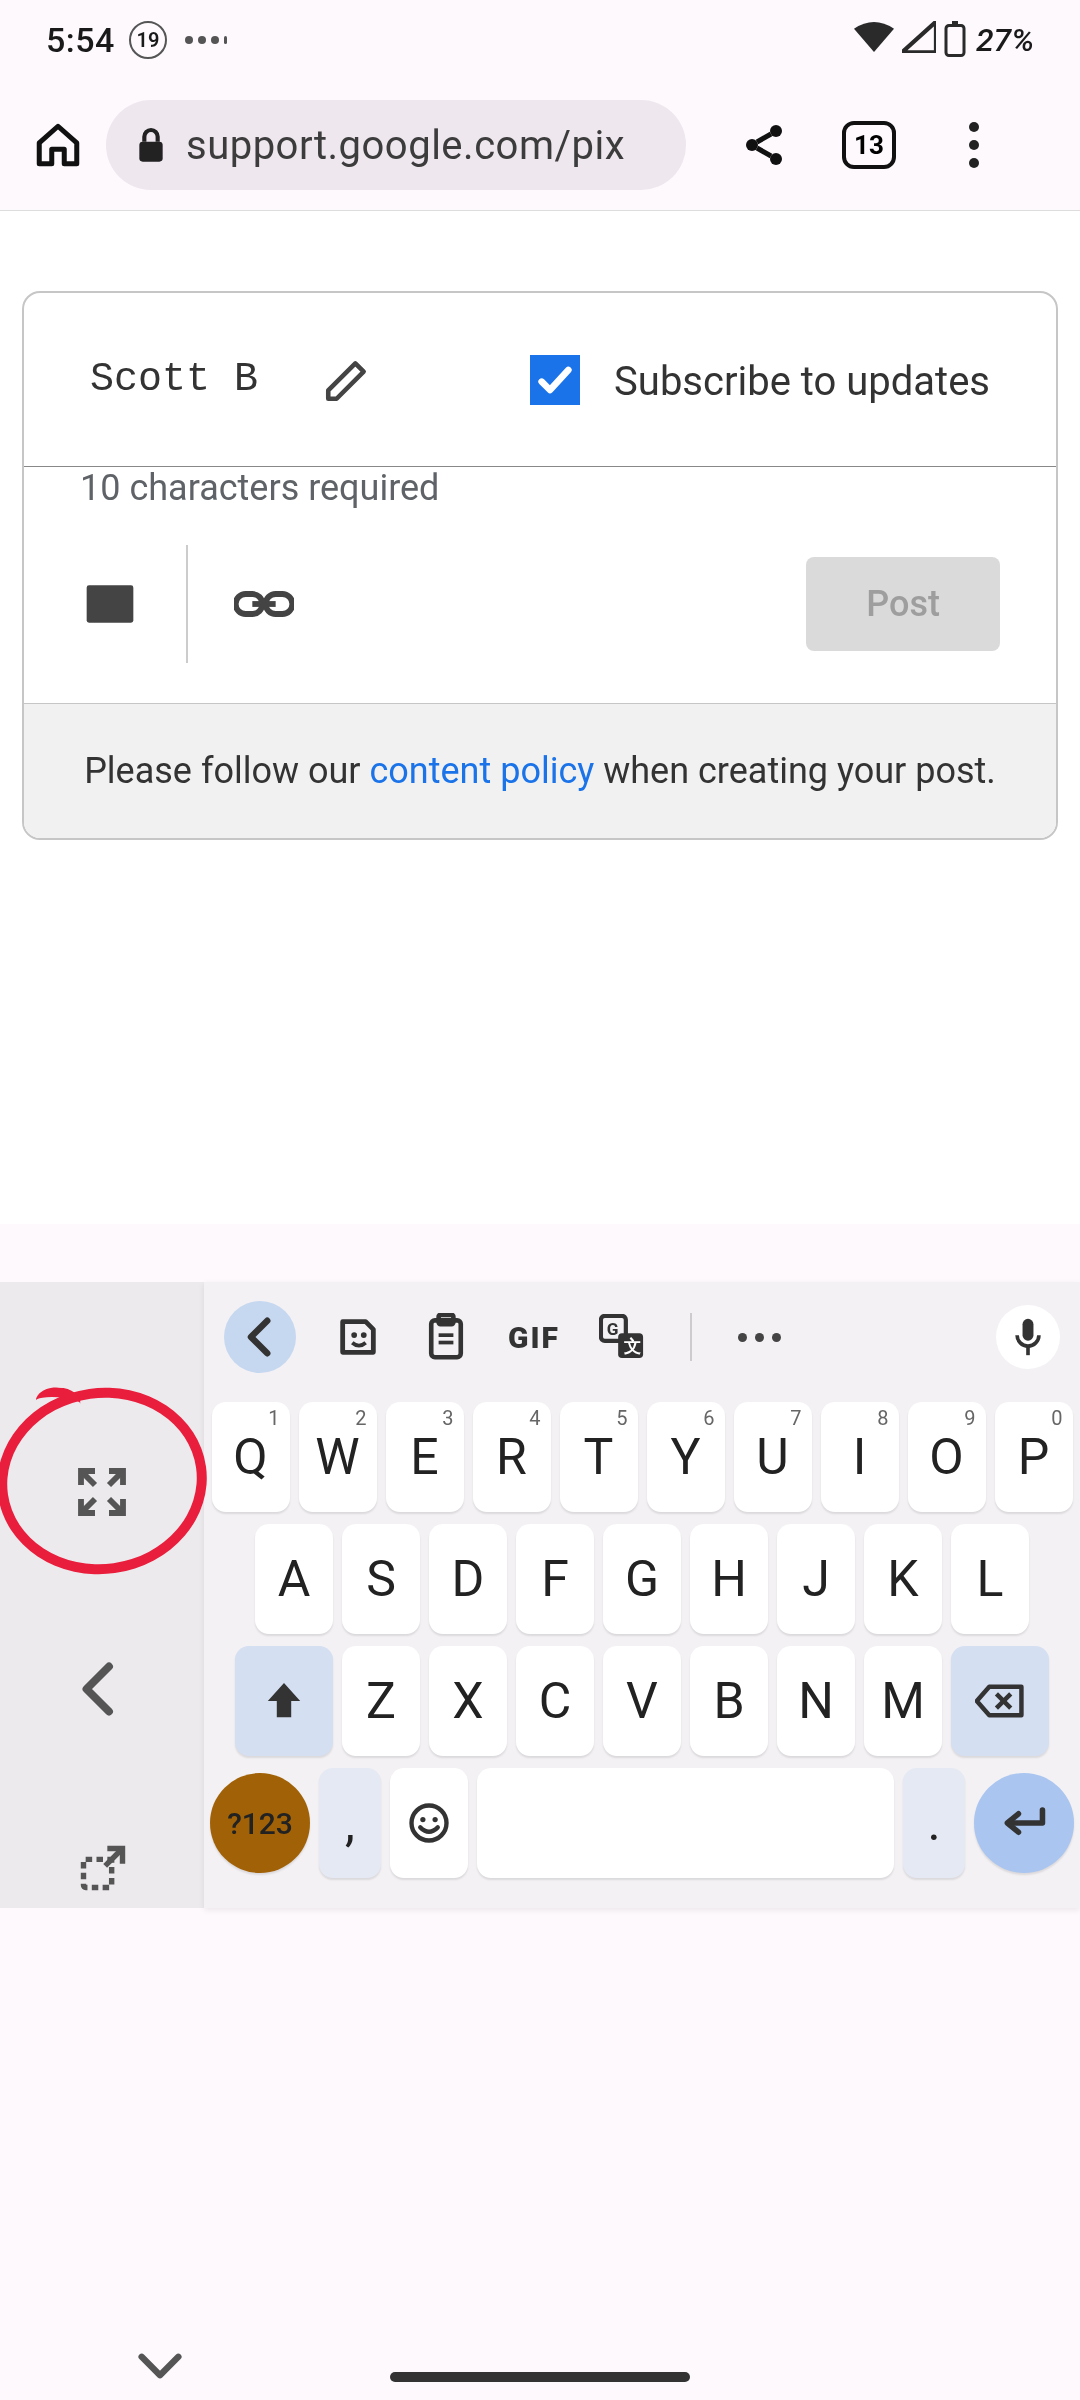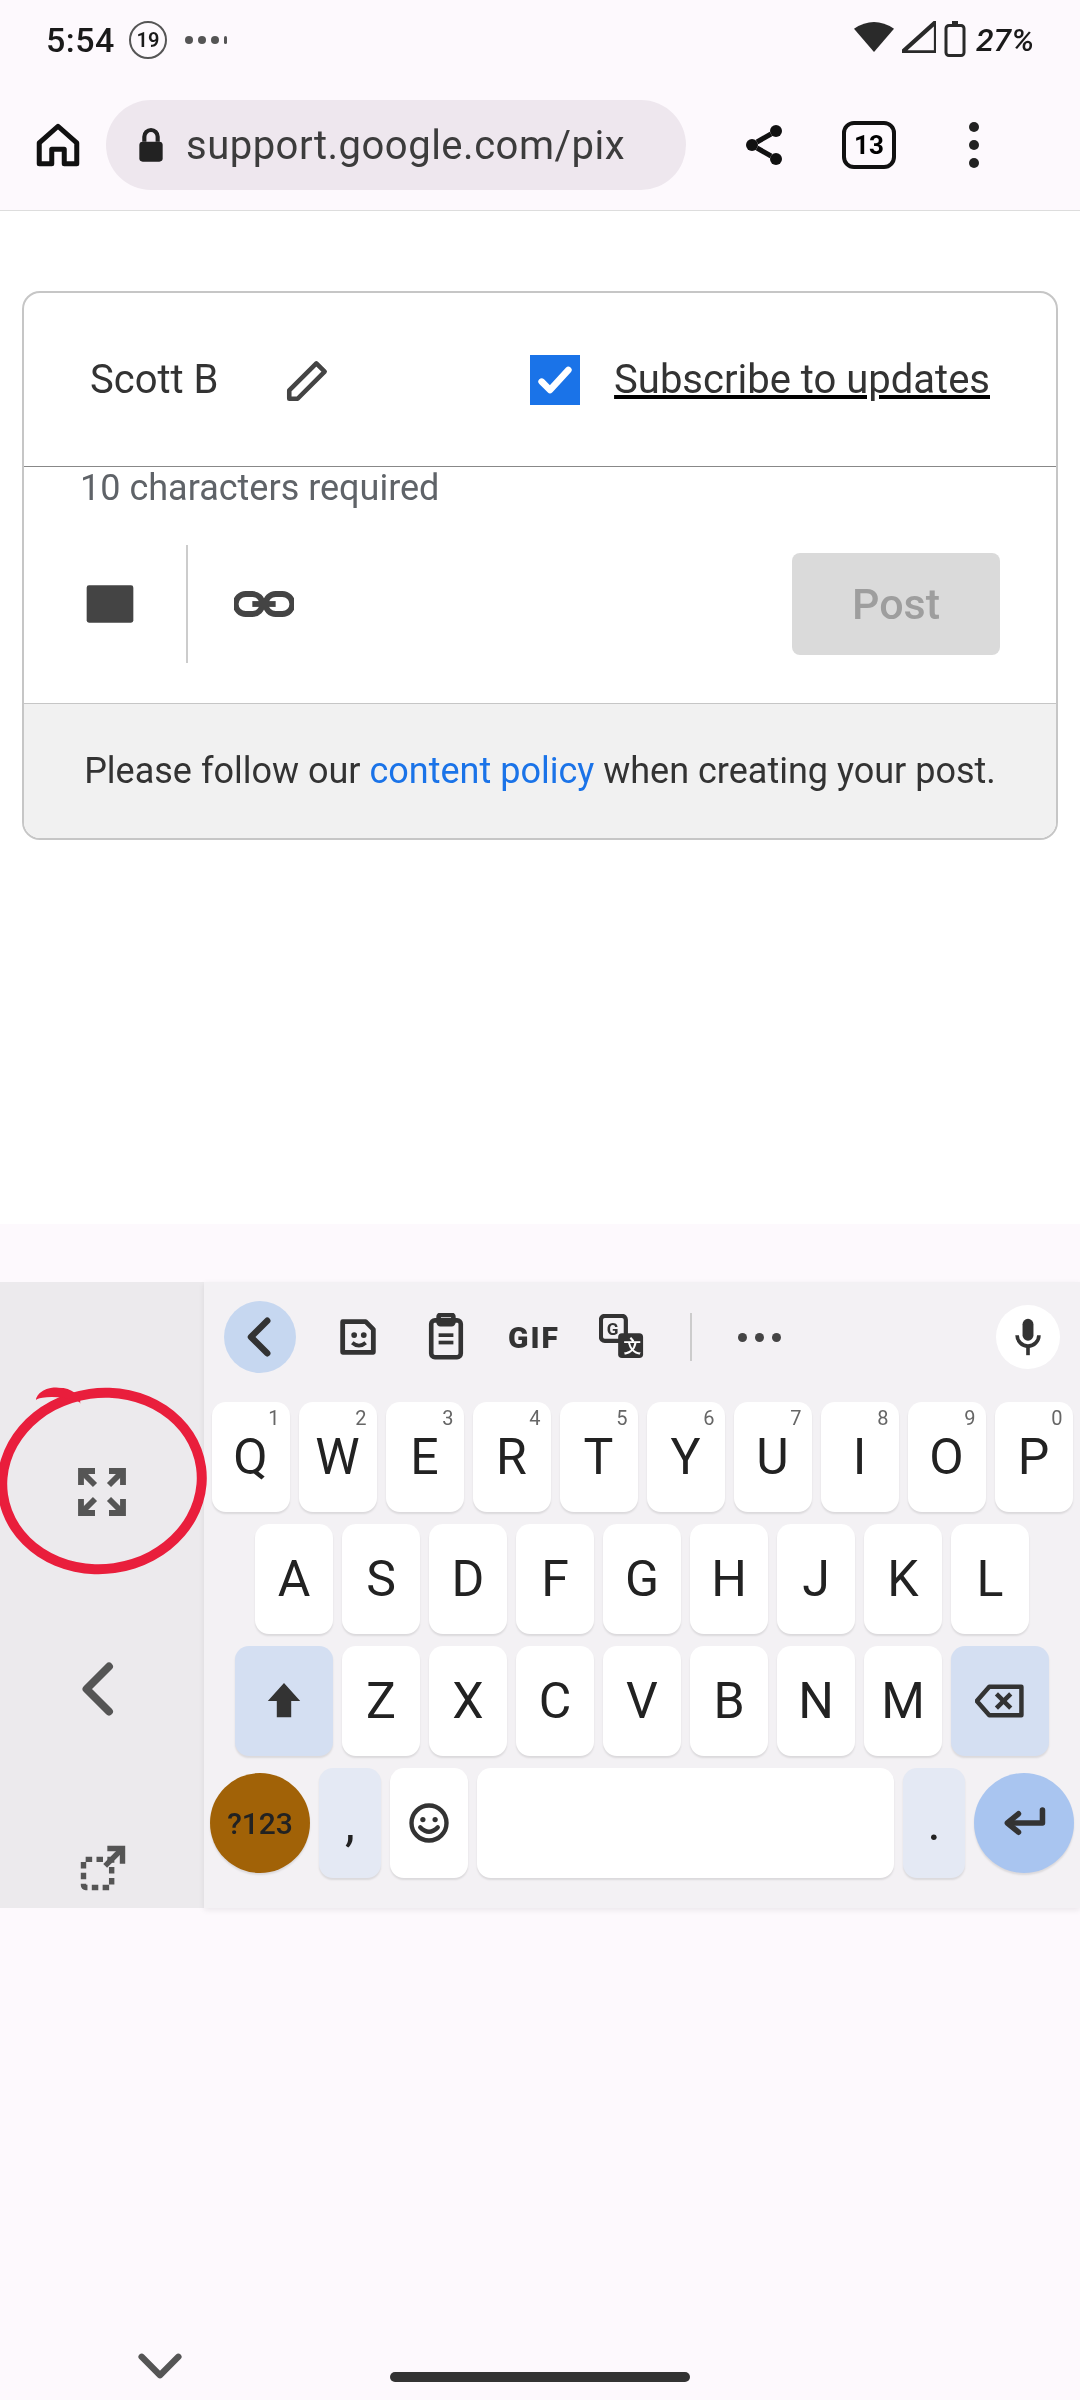"Scott B" .author { font-family: none -> Liberation Mono, monospace }
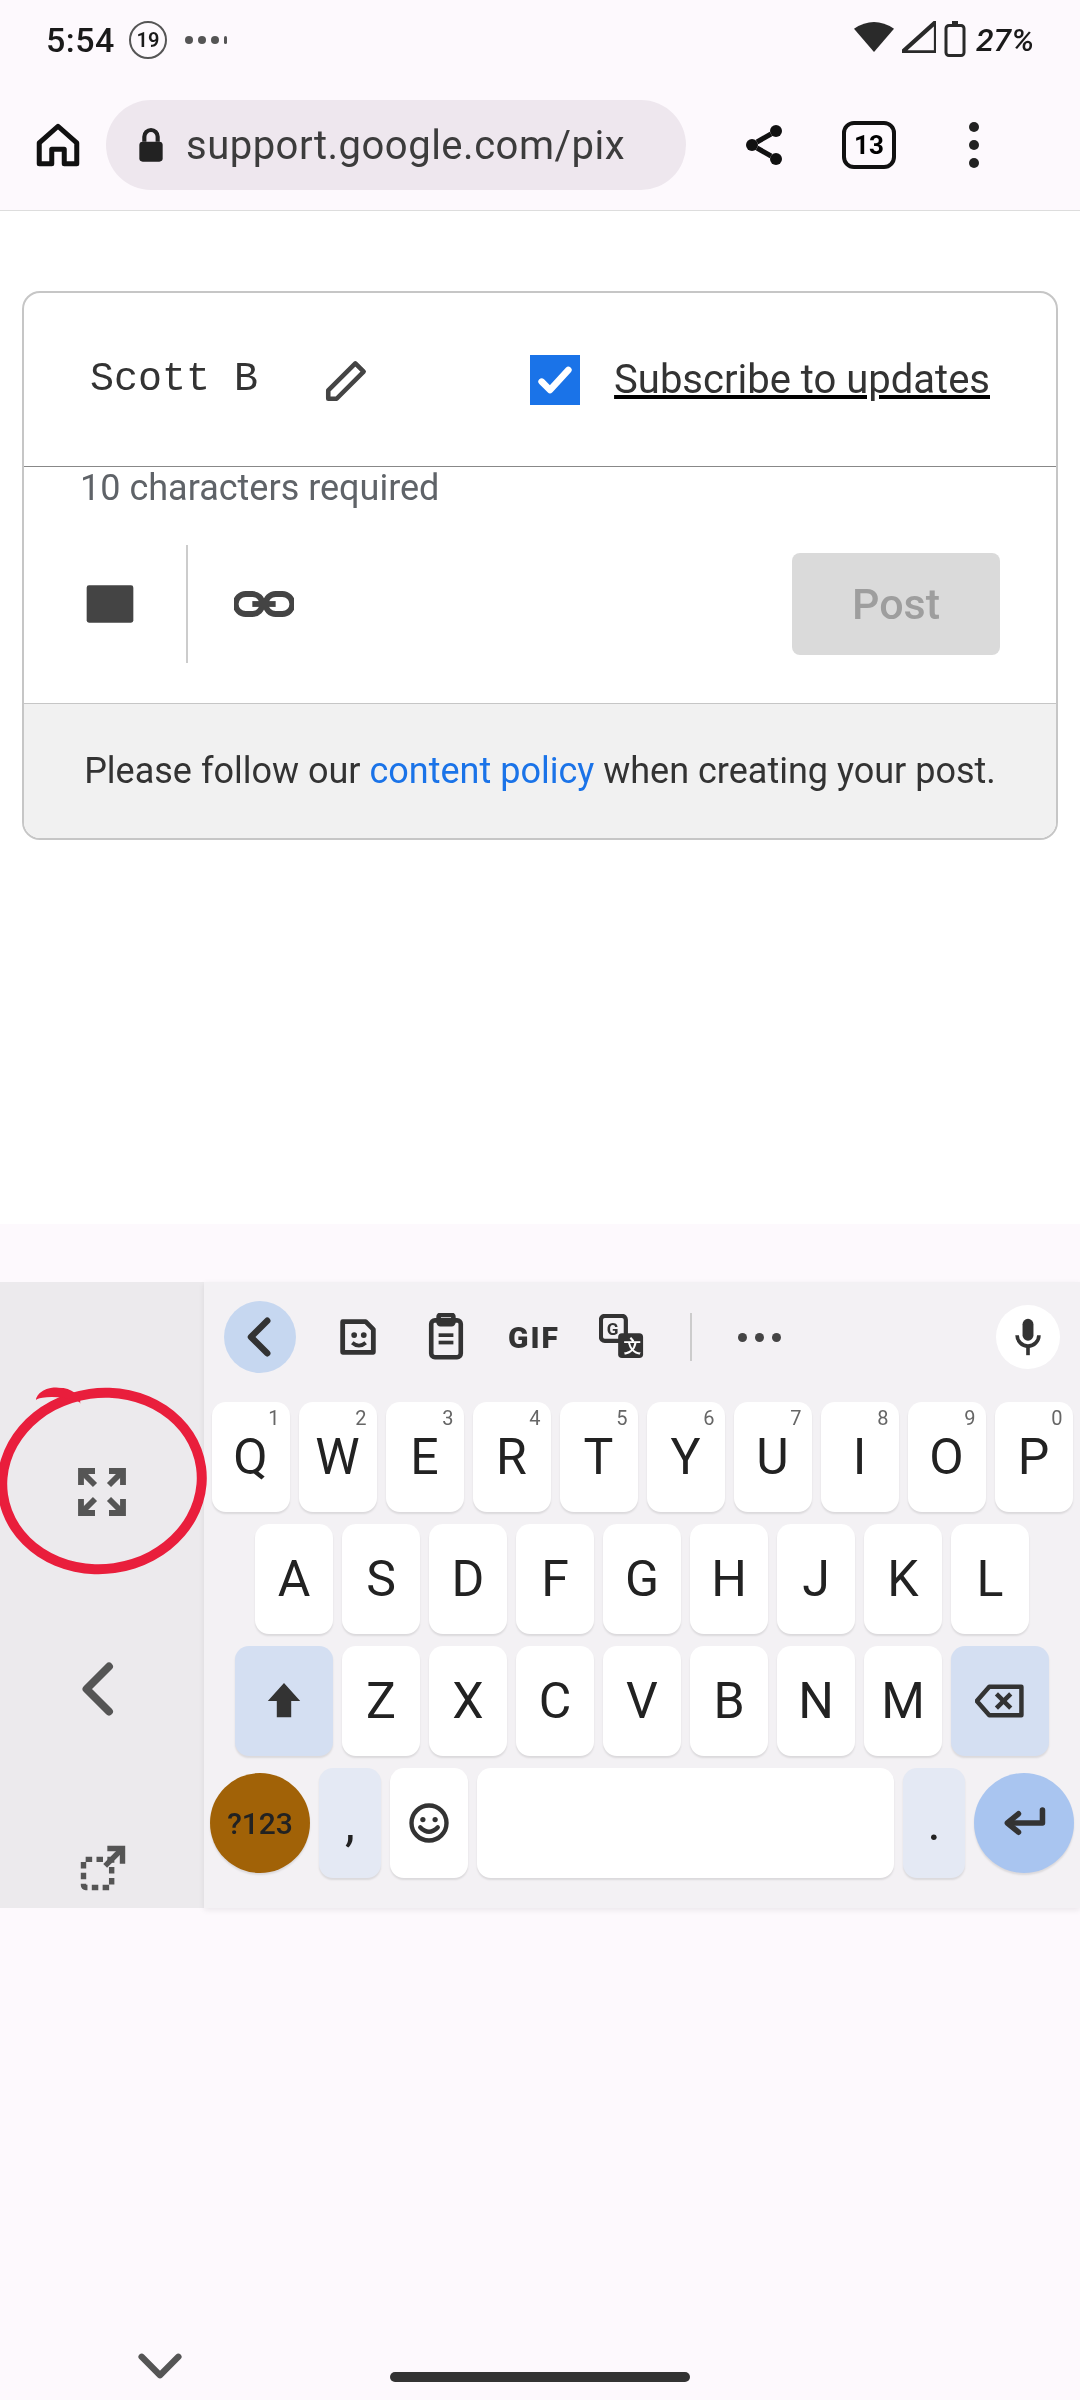"Subscribe to updates" .subscribe-wrap { align-items: center -> flex-end; text-decoration: underline -> none }
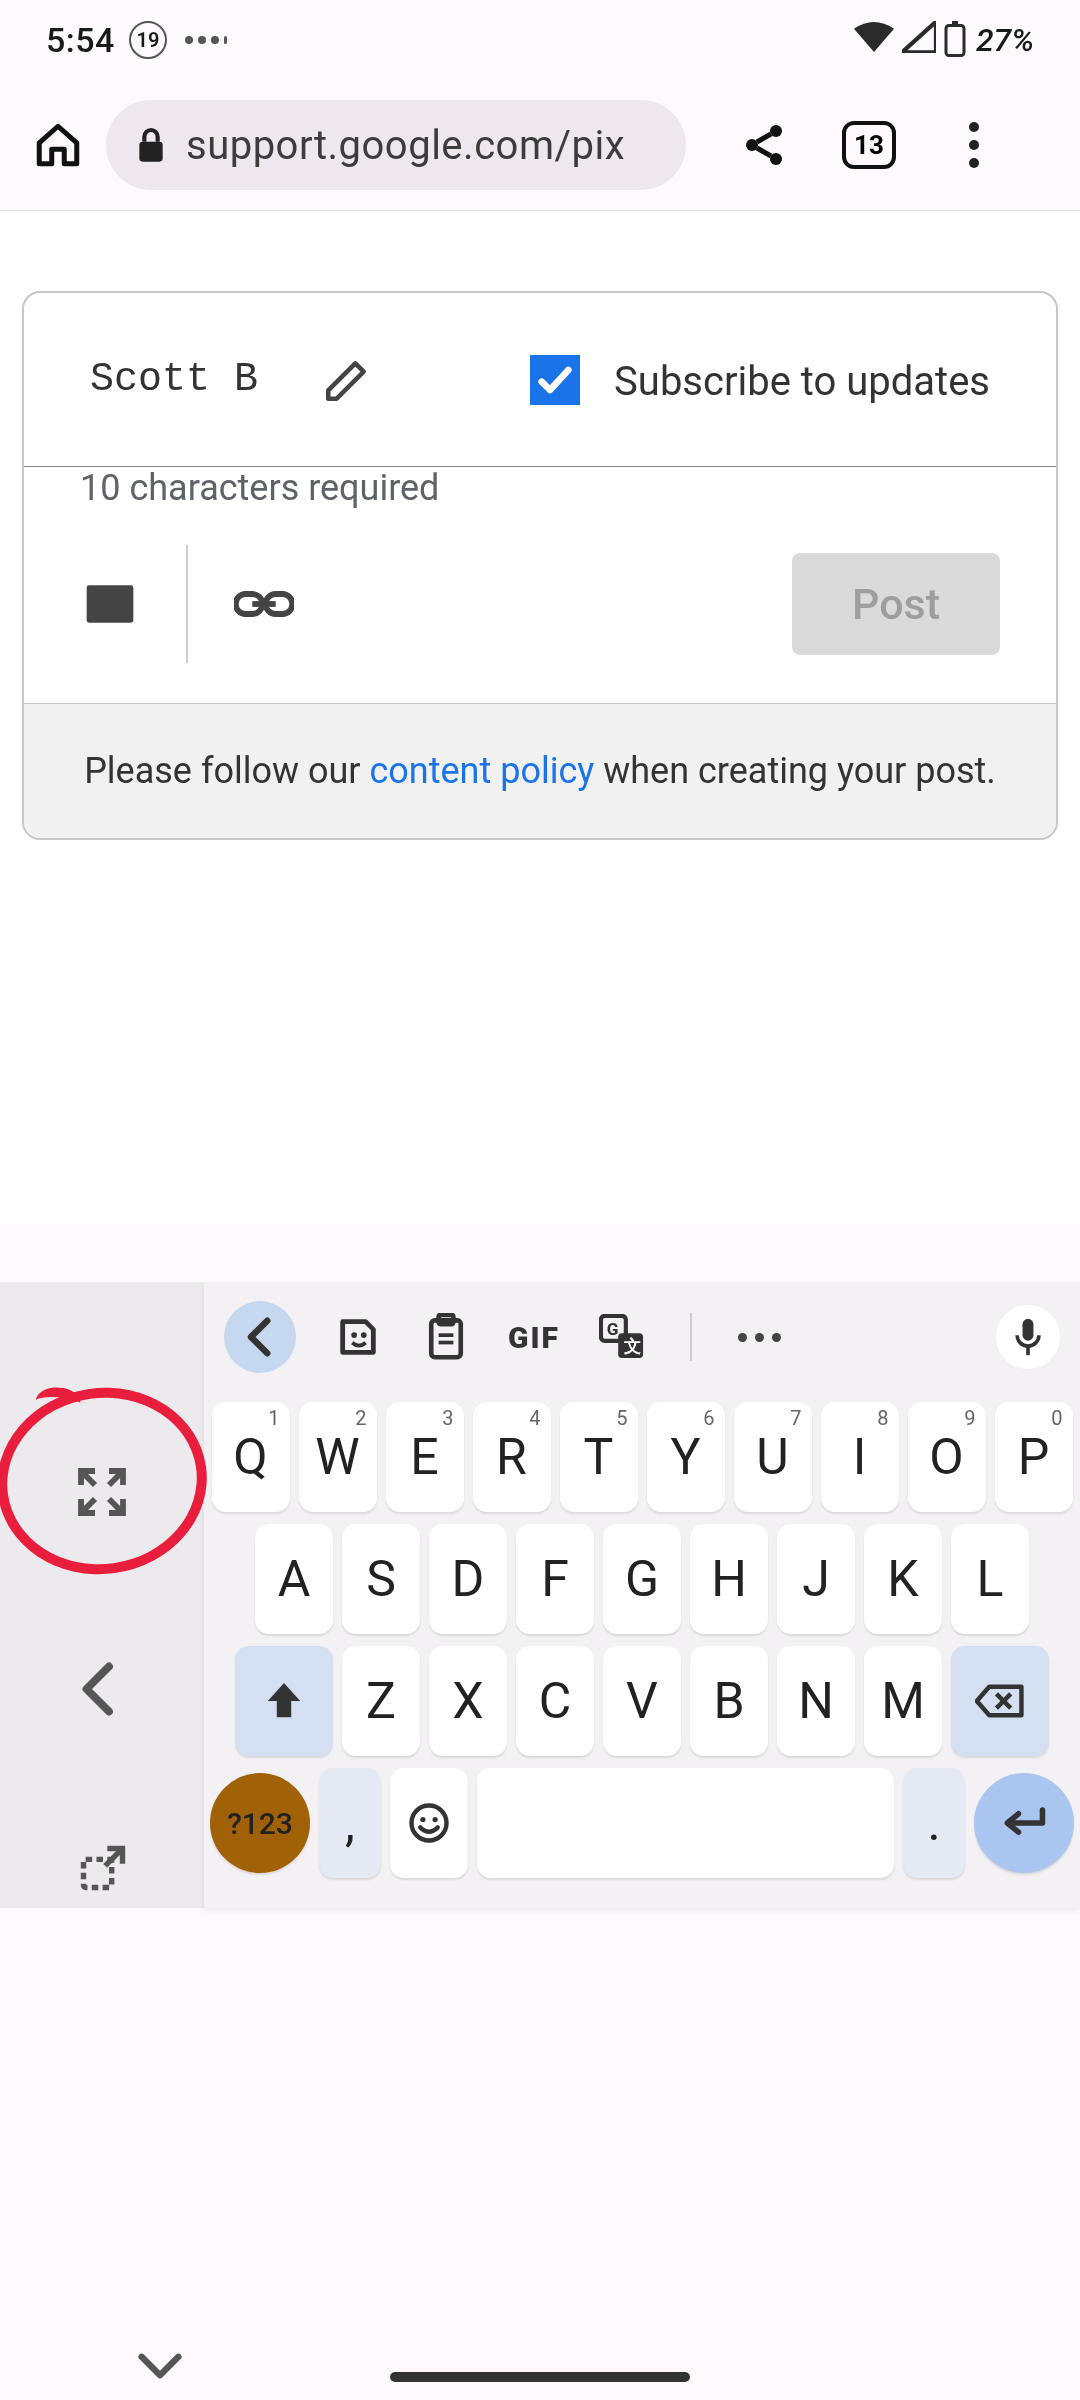"Post" .btn-post { font-size: 43px -> 36px }
